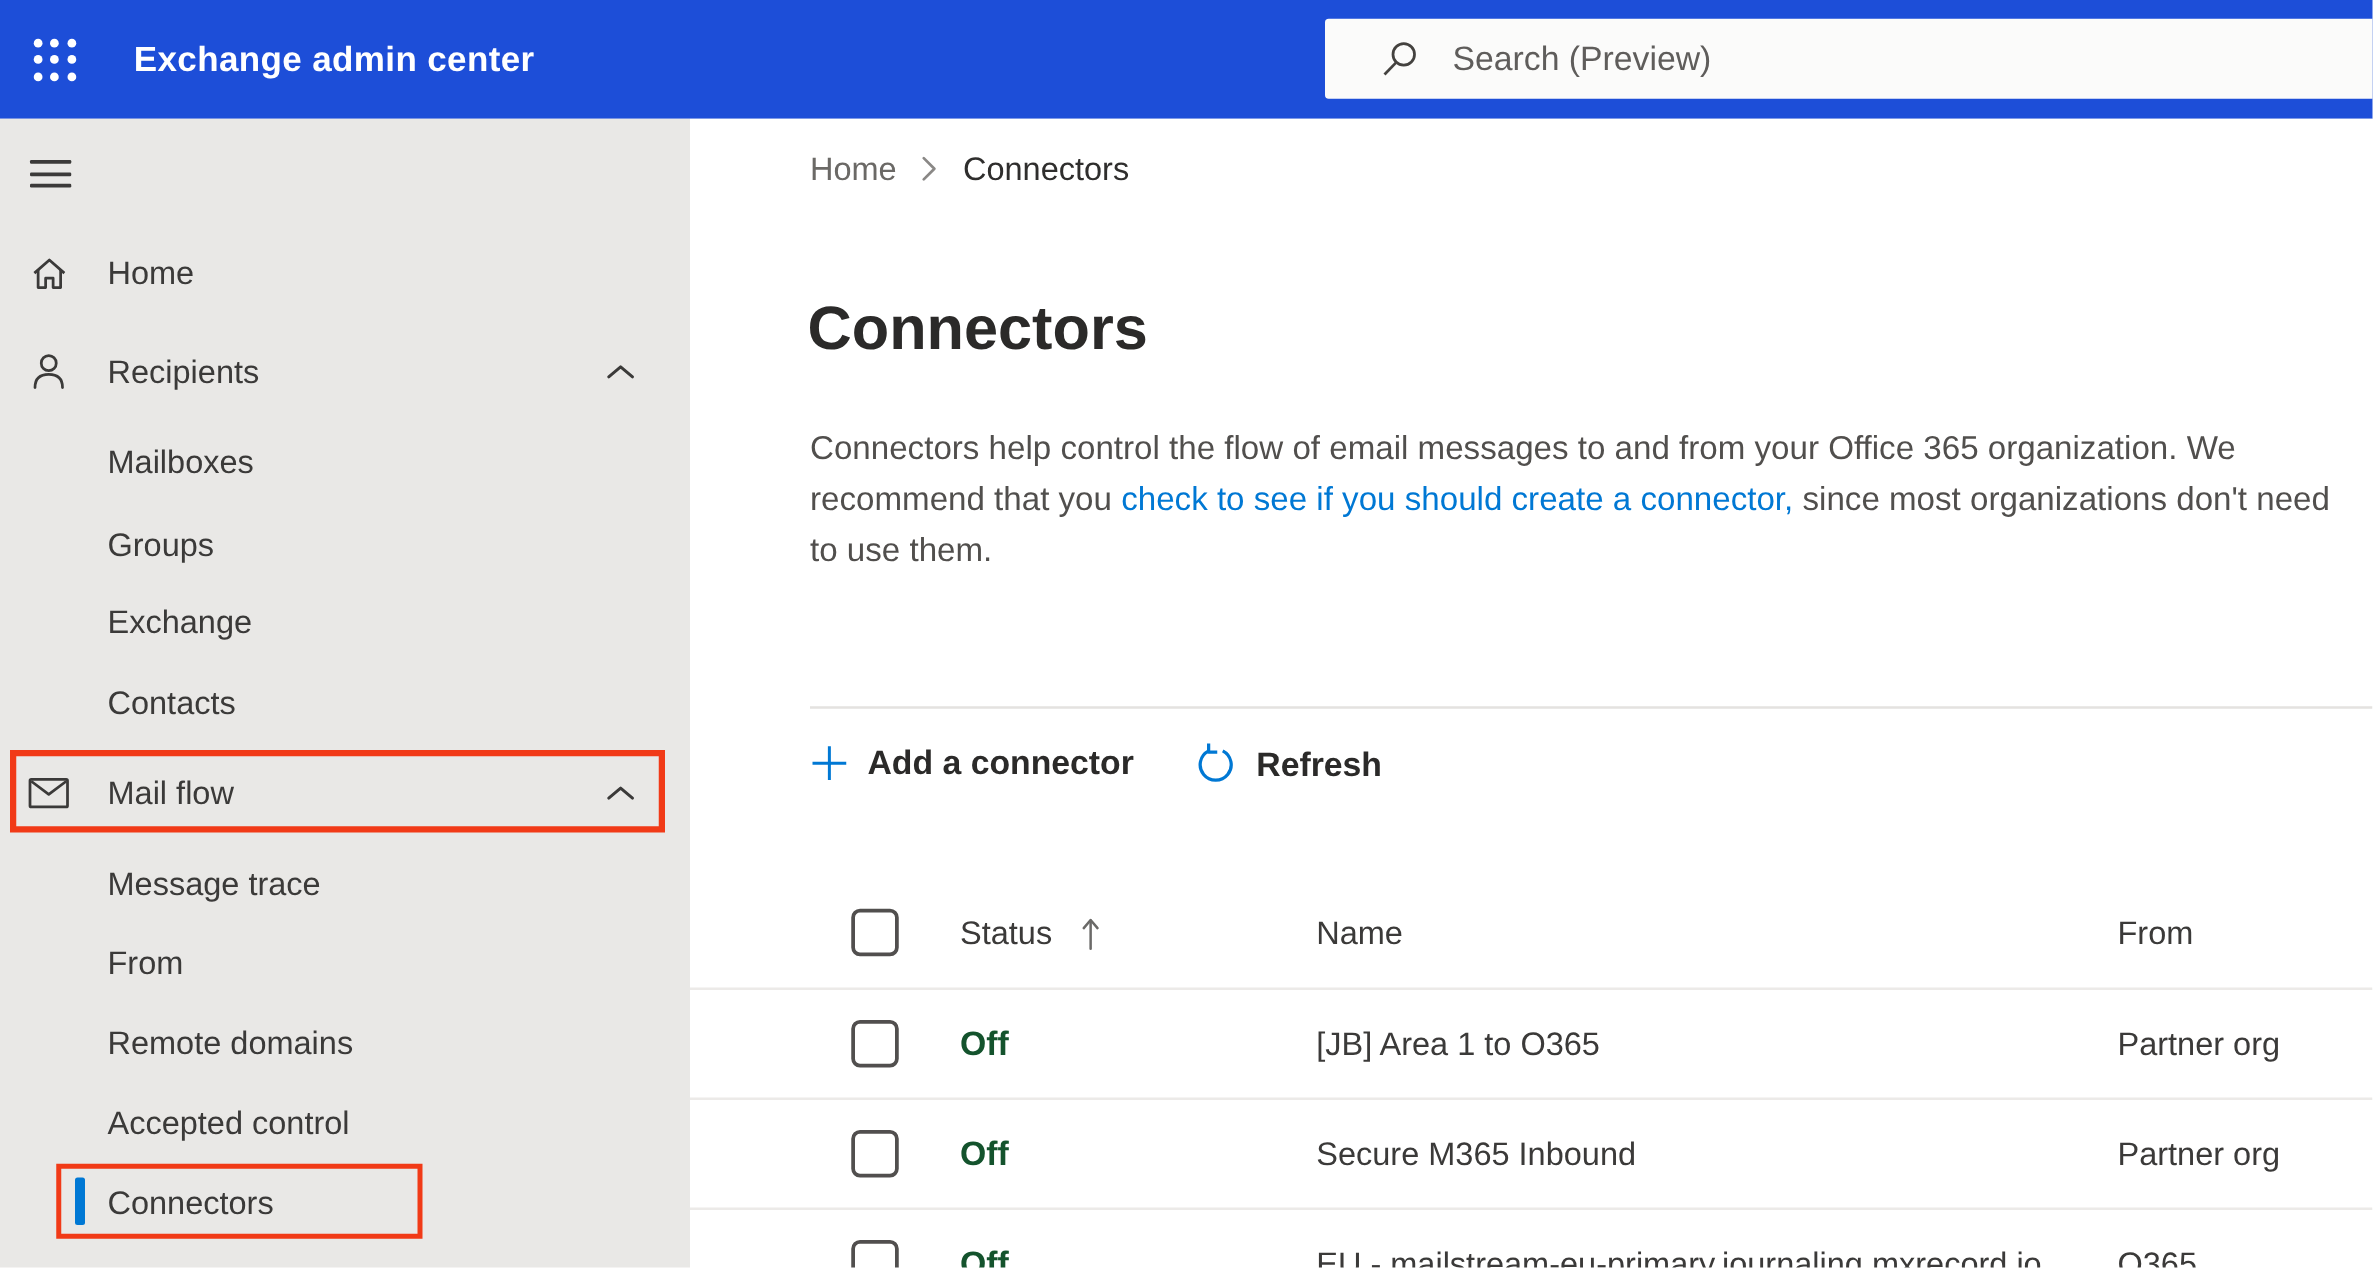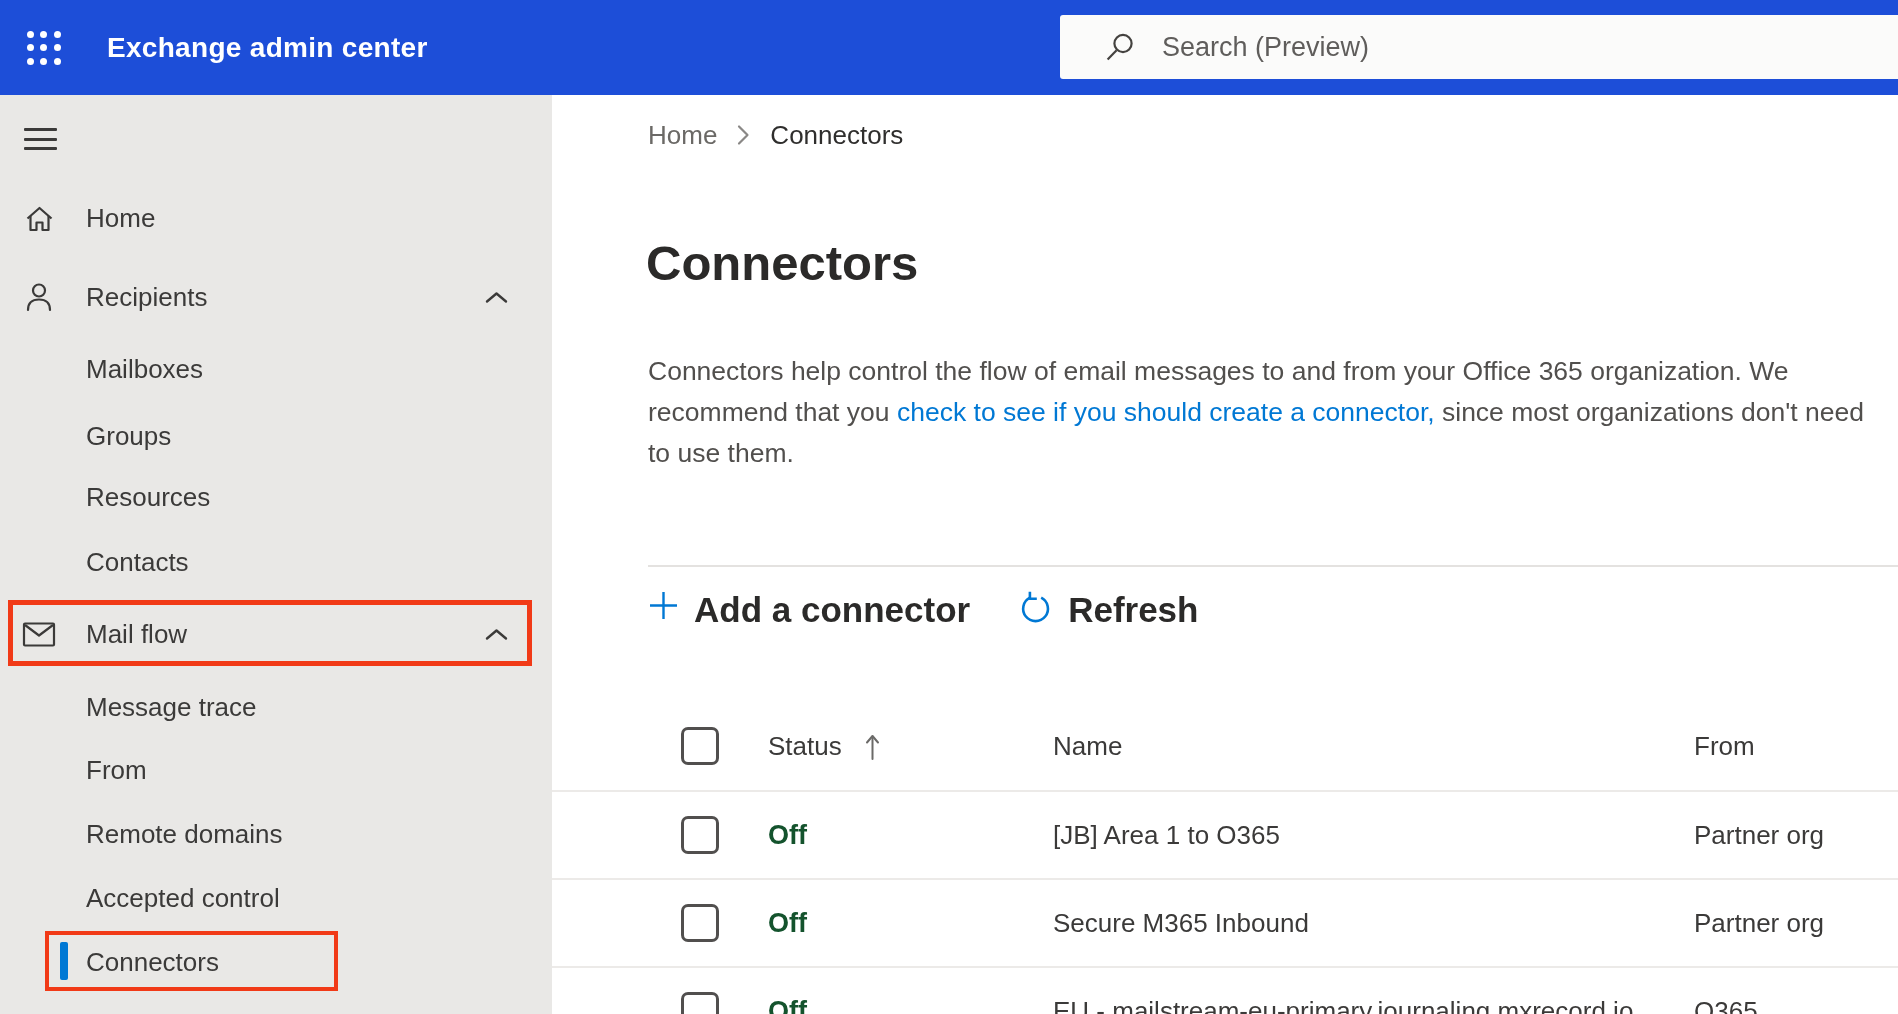"Connectors help control the flow" .desc { top: 256px -> 243px }
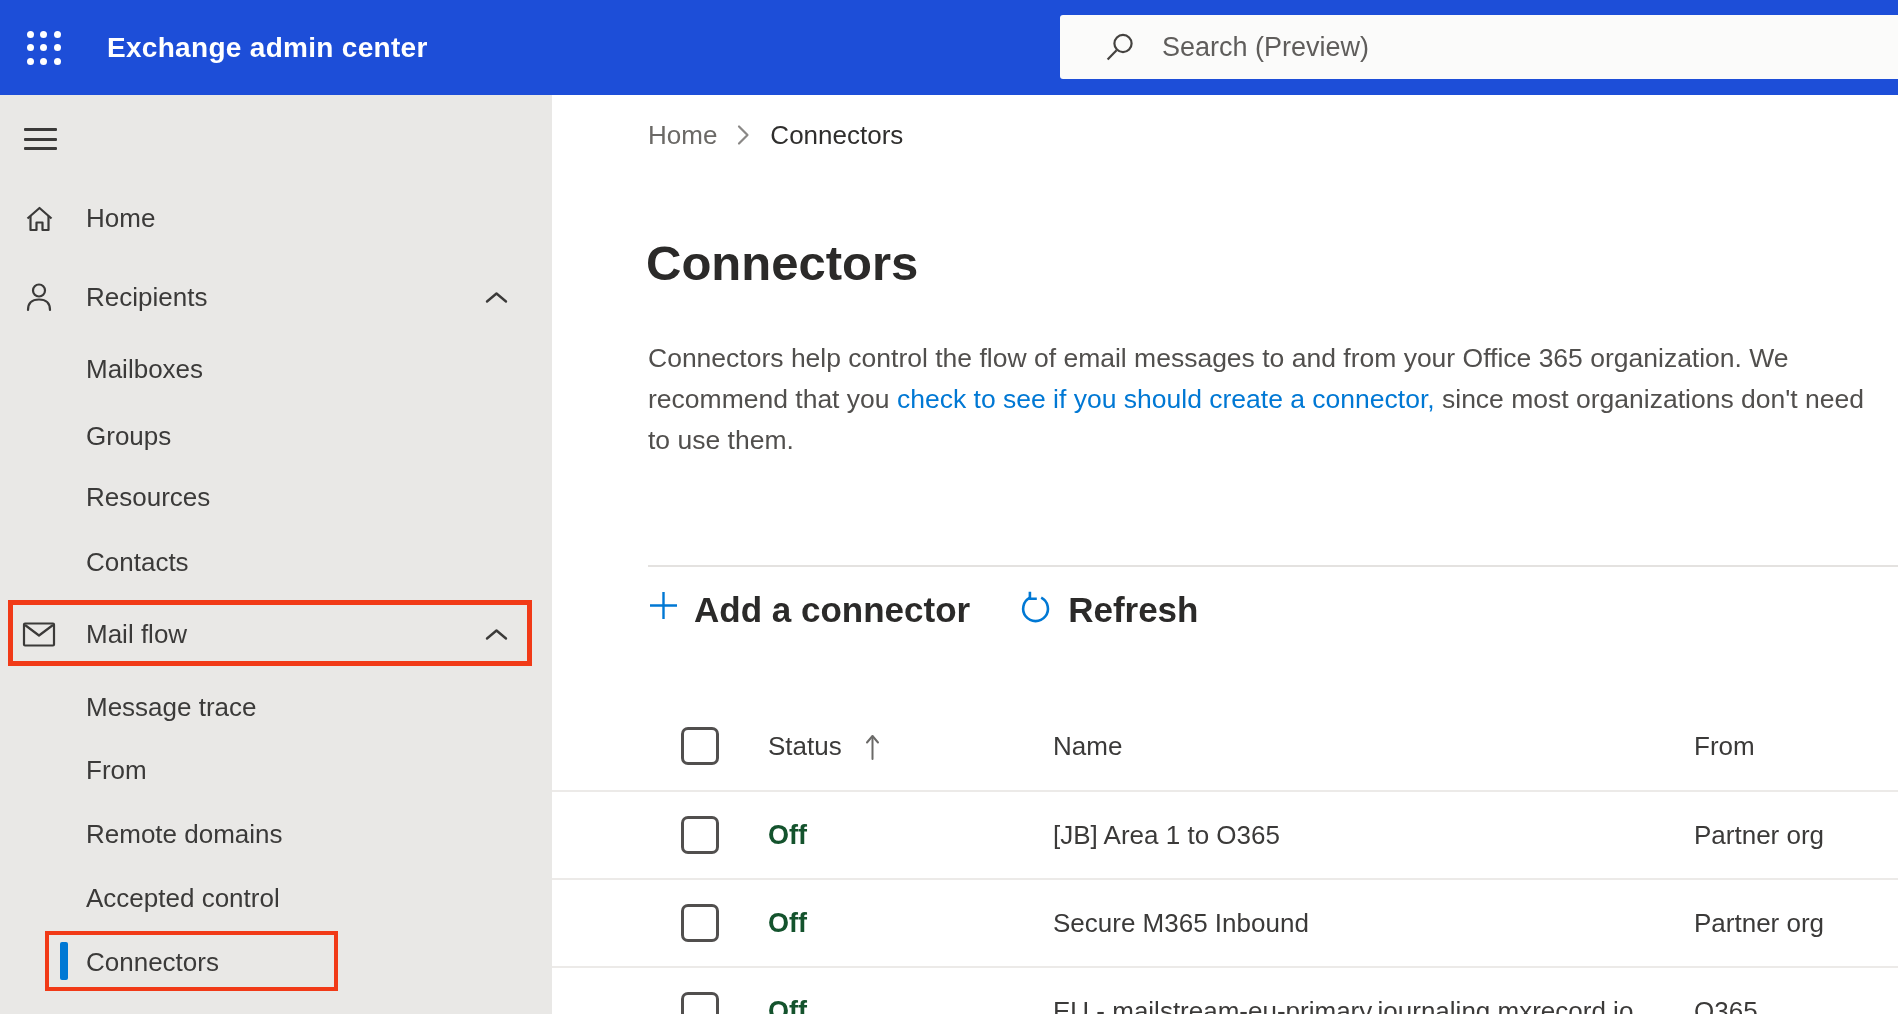"Resources" span.nav-label { text: Resources -> Exchange }
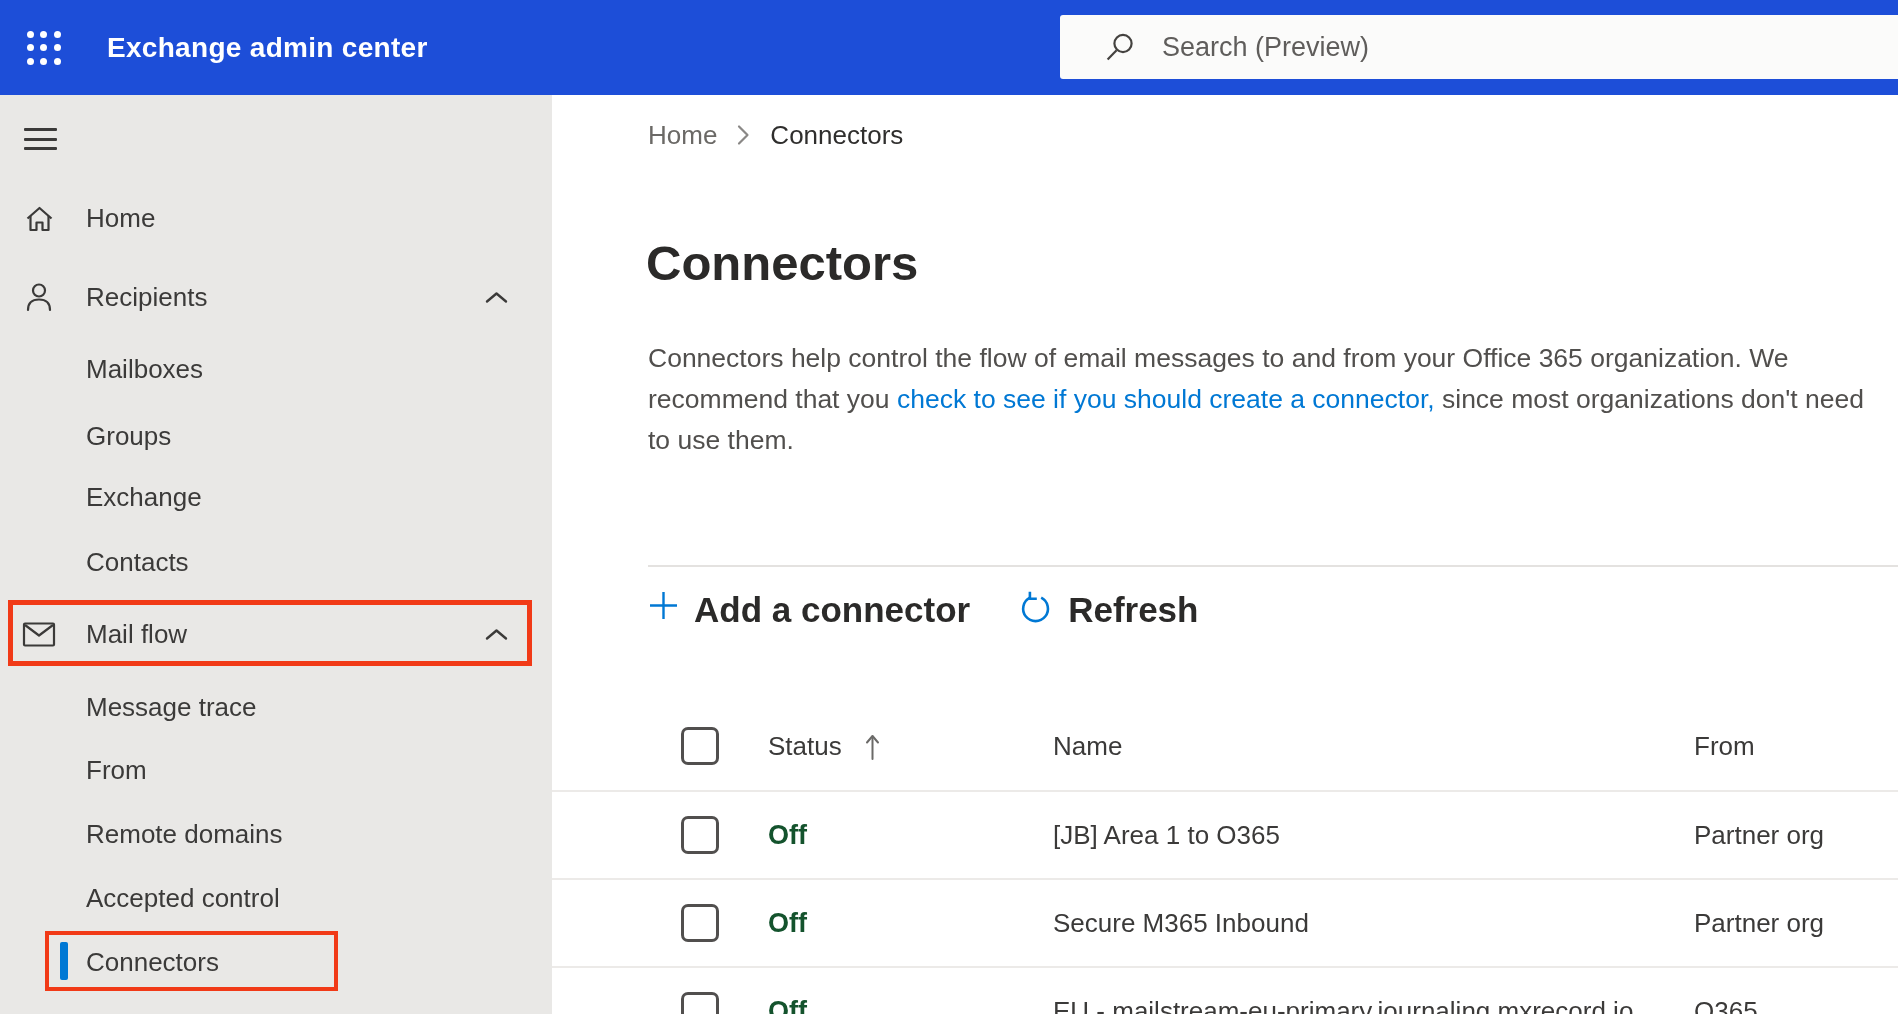"Add a connector" .tb-btn { align-items: flex-start -> flex-end; font-size: 35px -> 27px }
